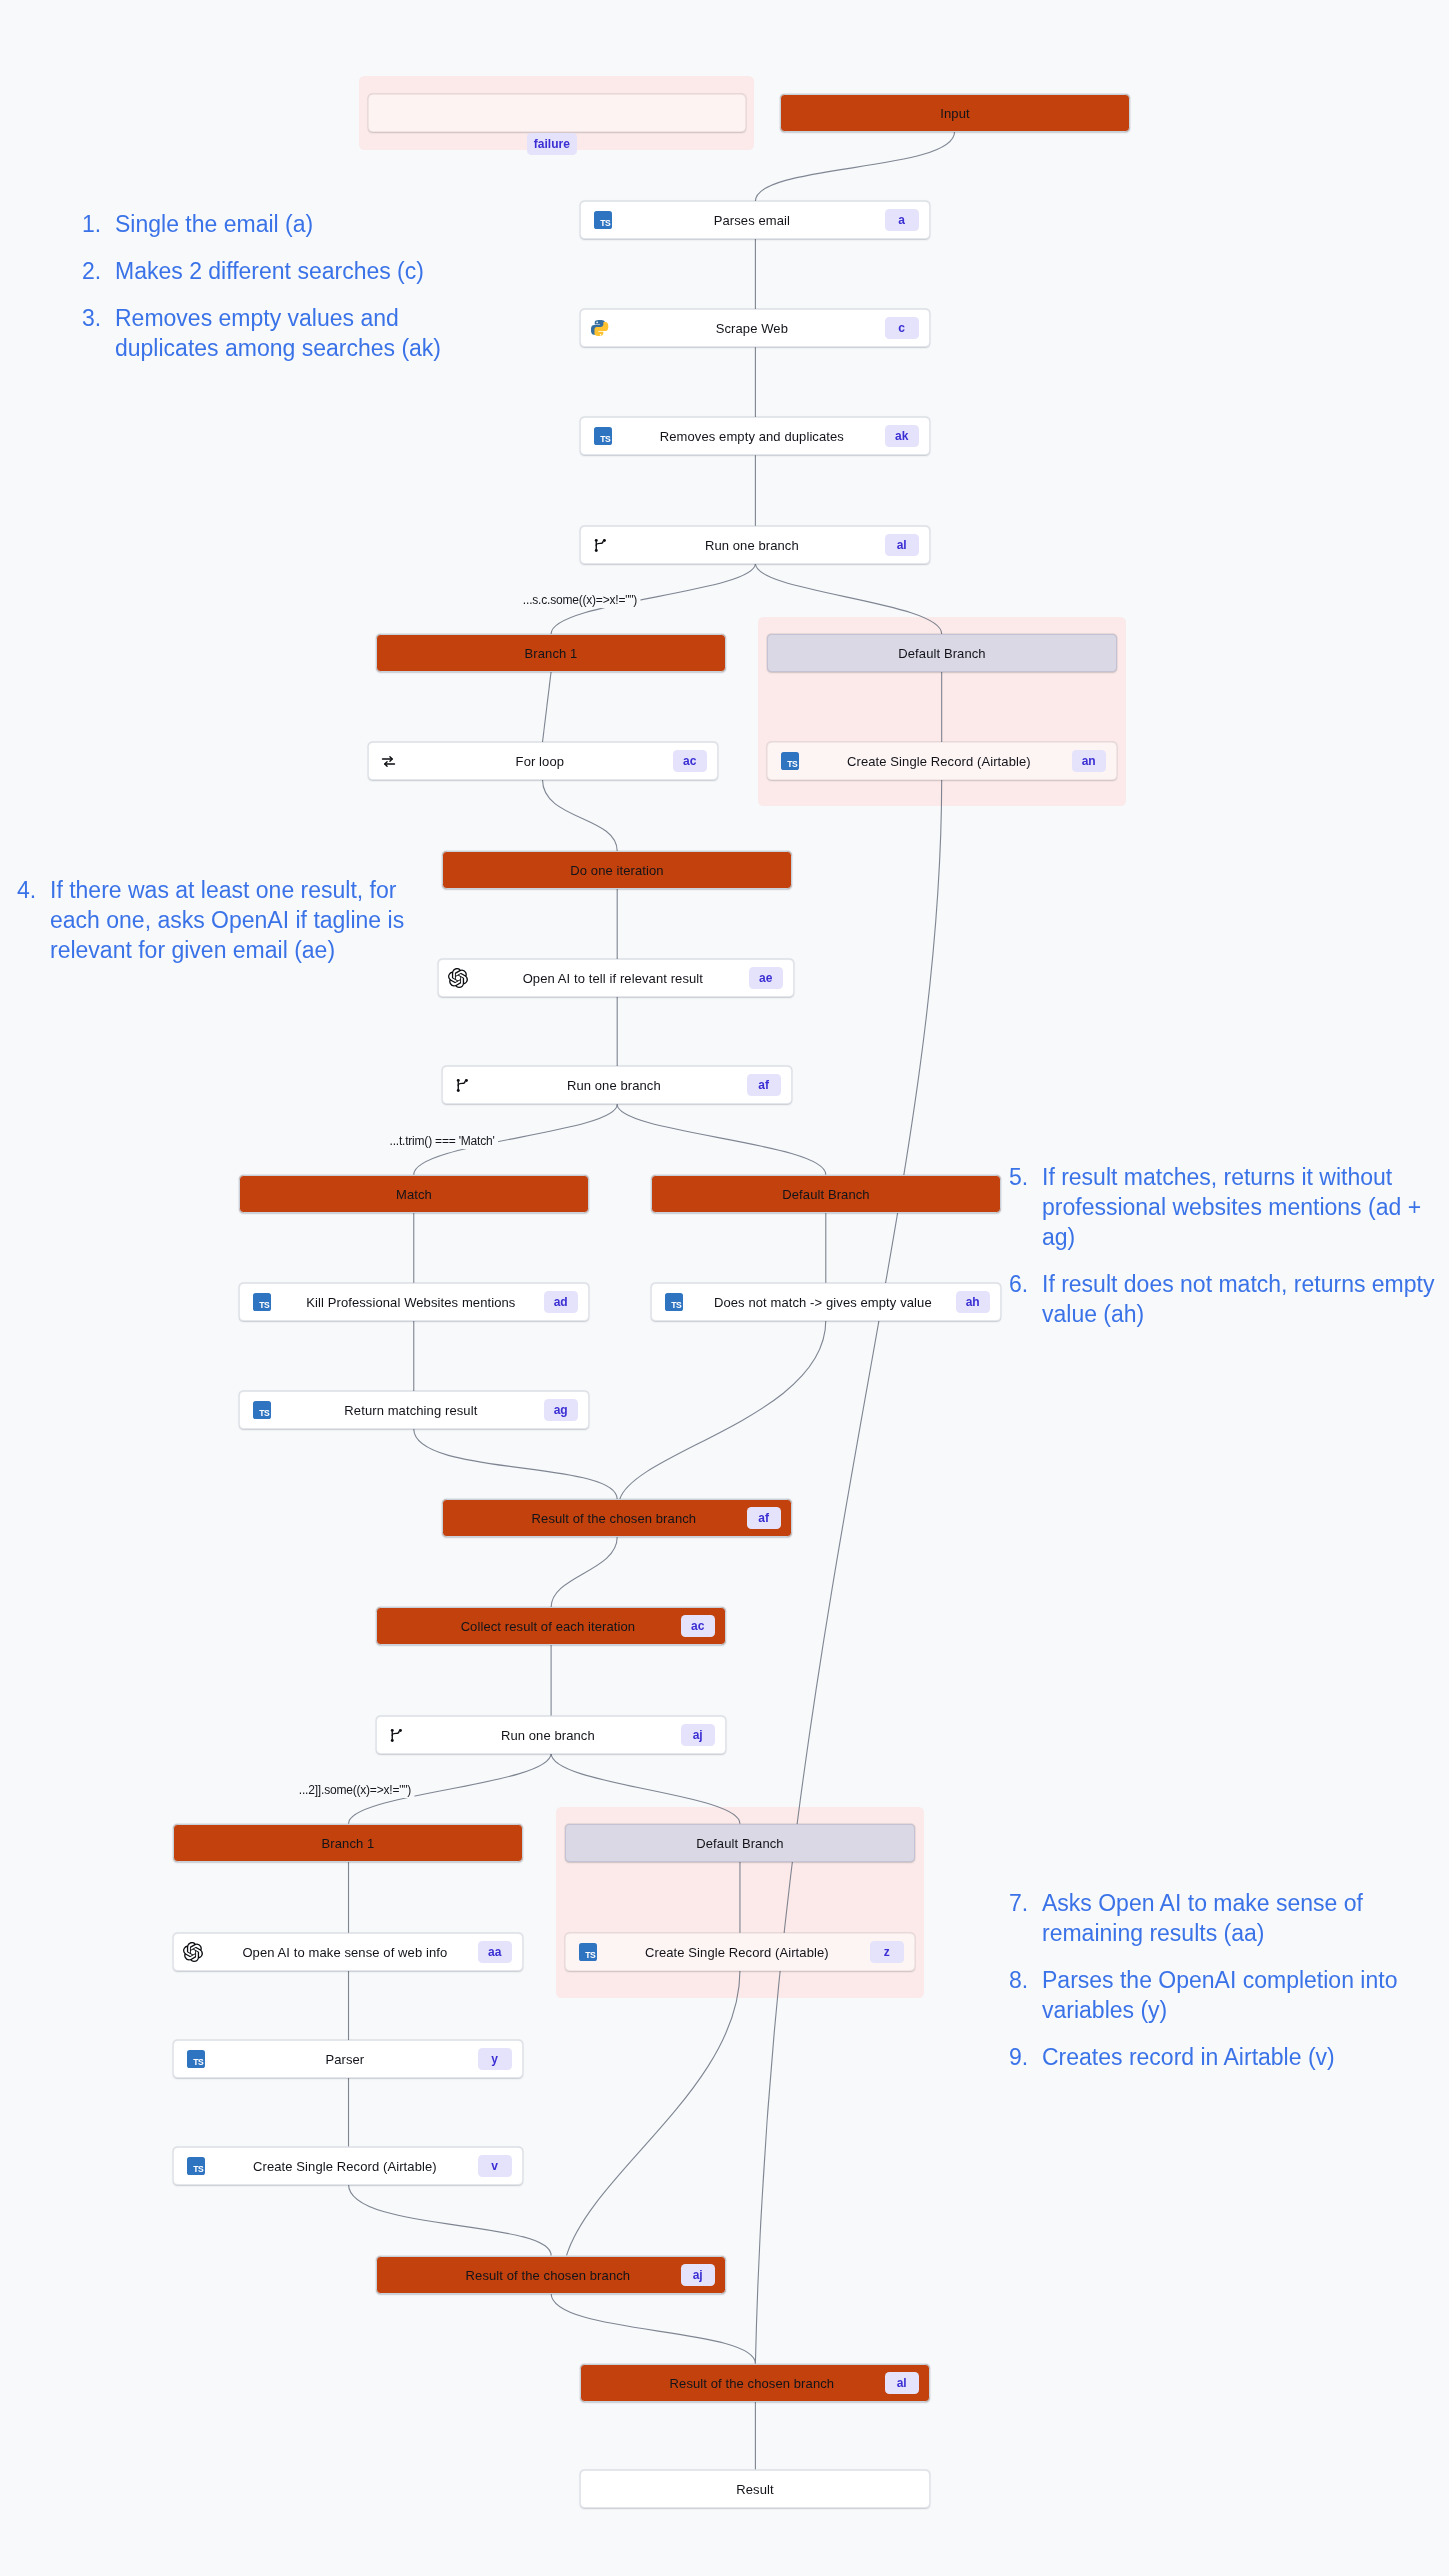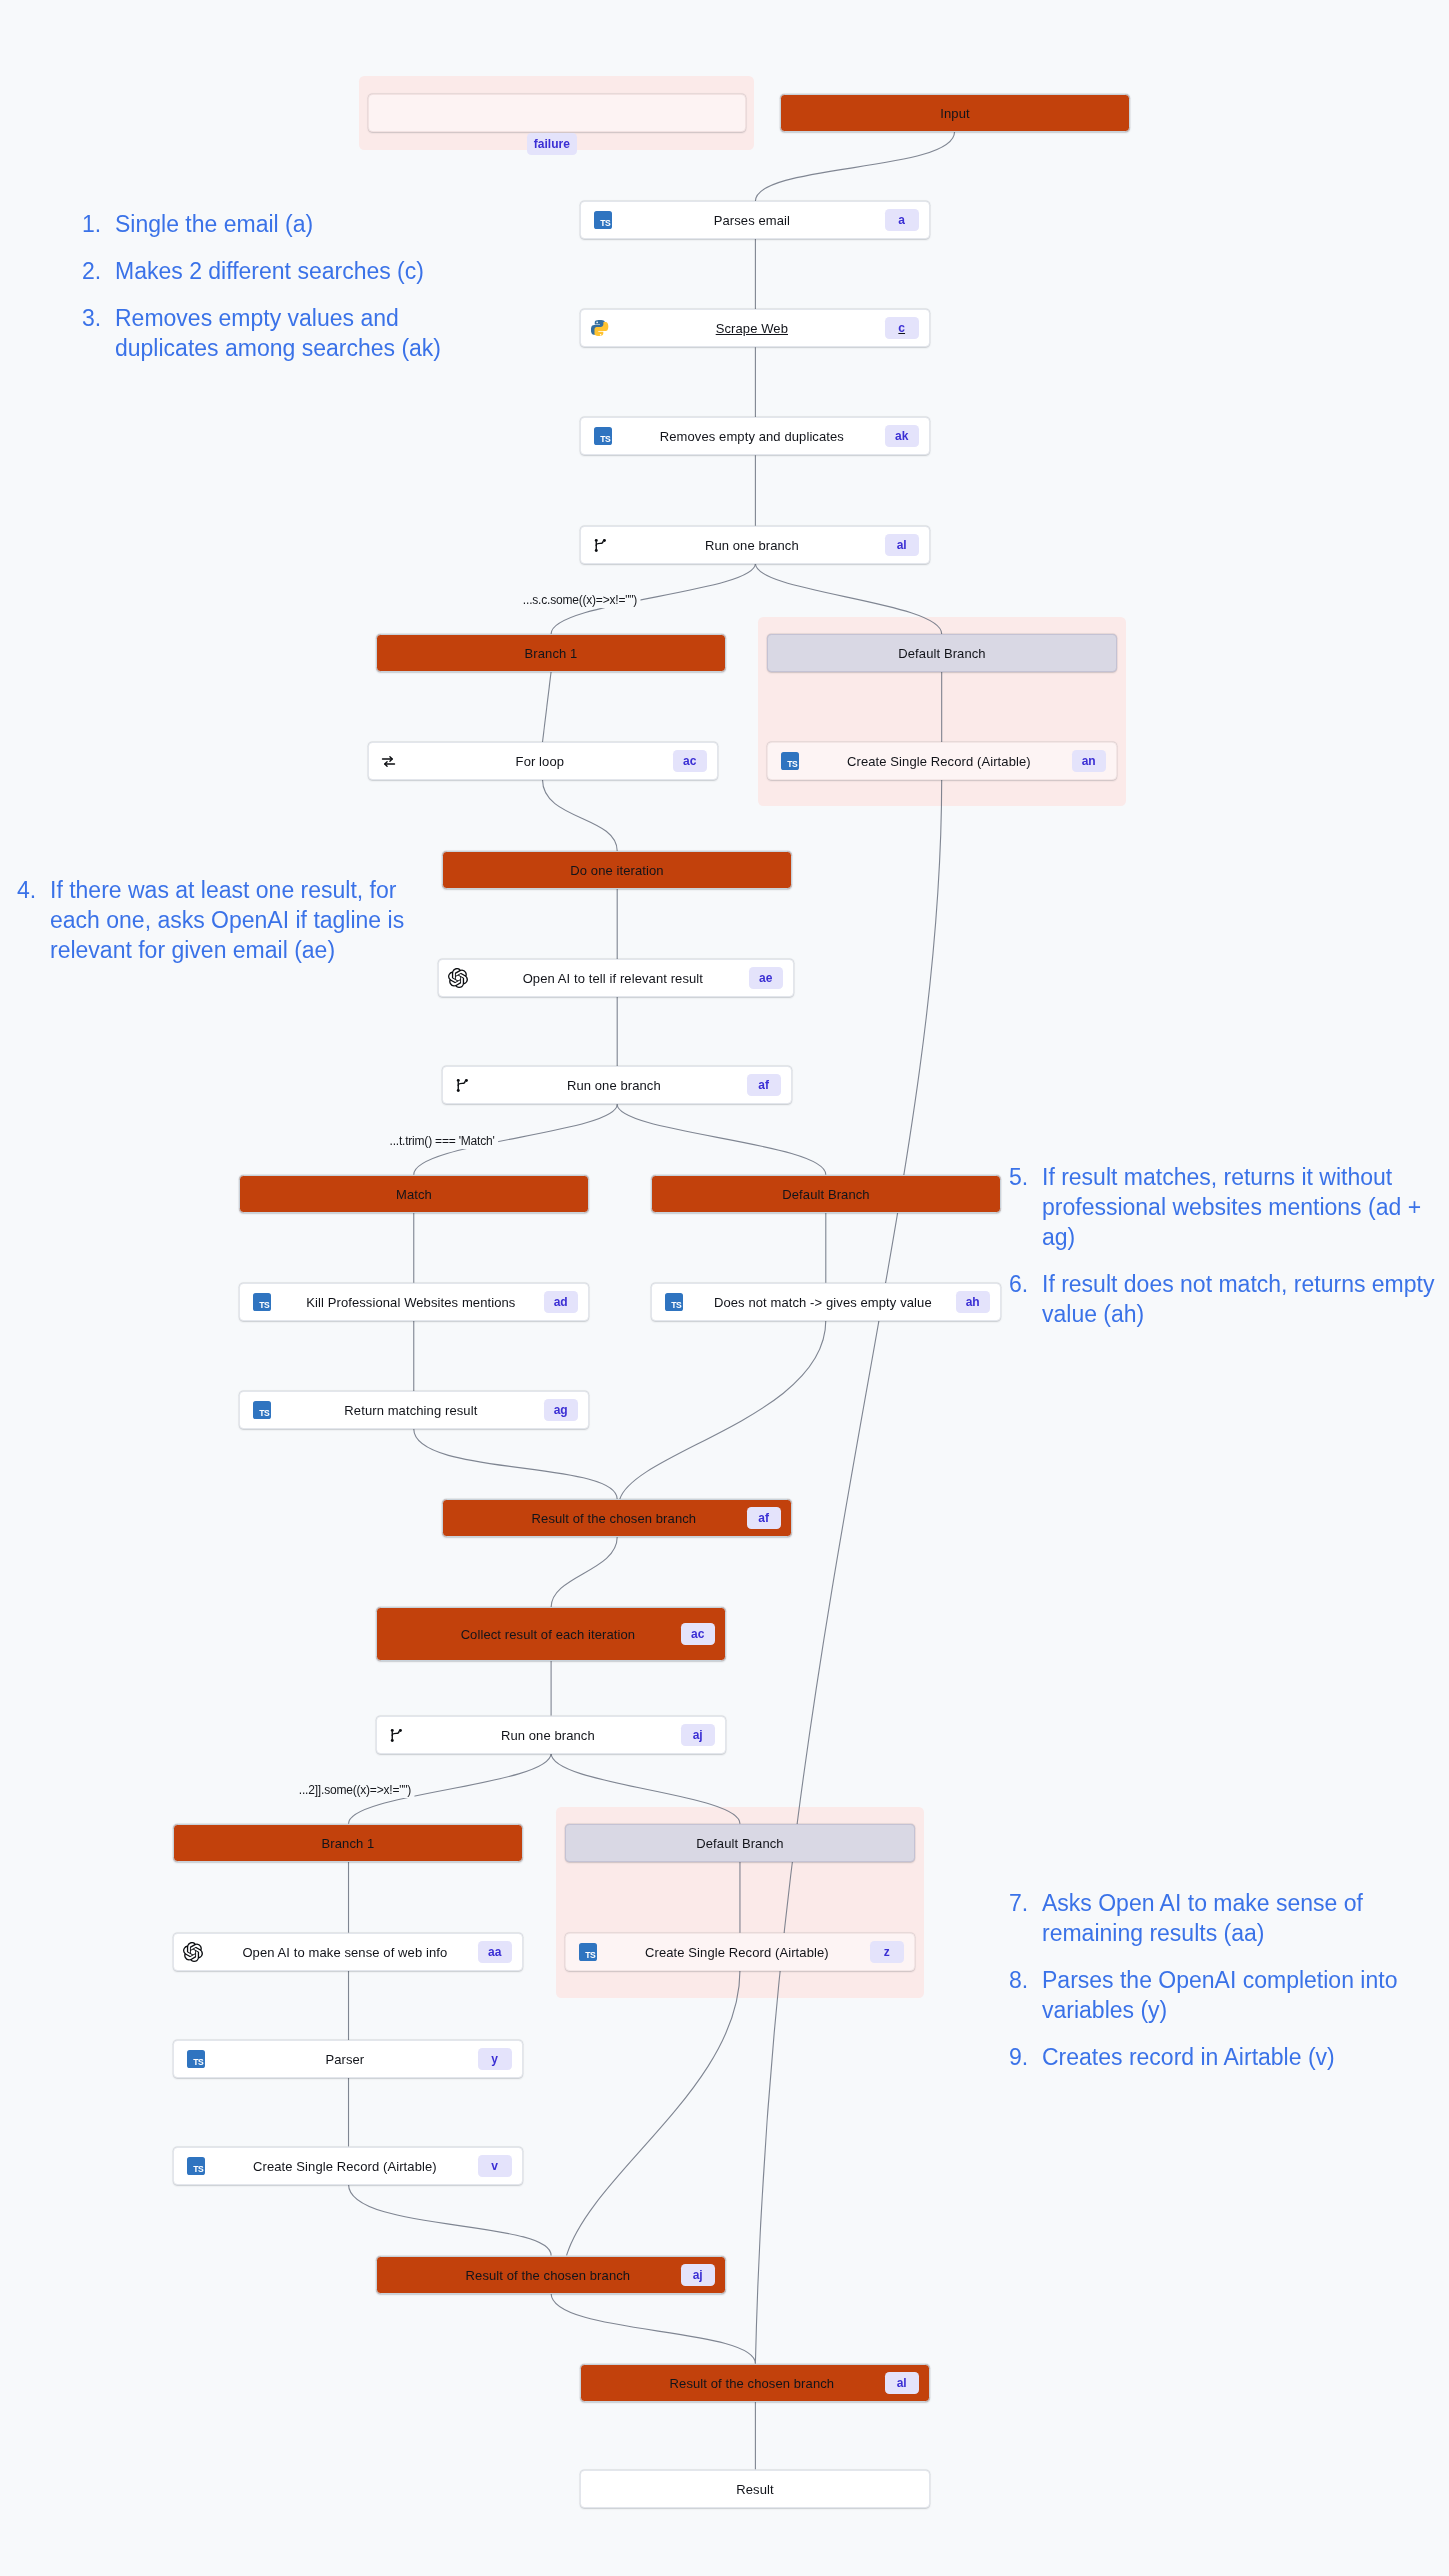"Scrape Web" div.node { text-decoration: underline -> none }
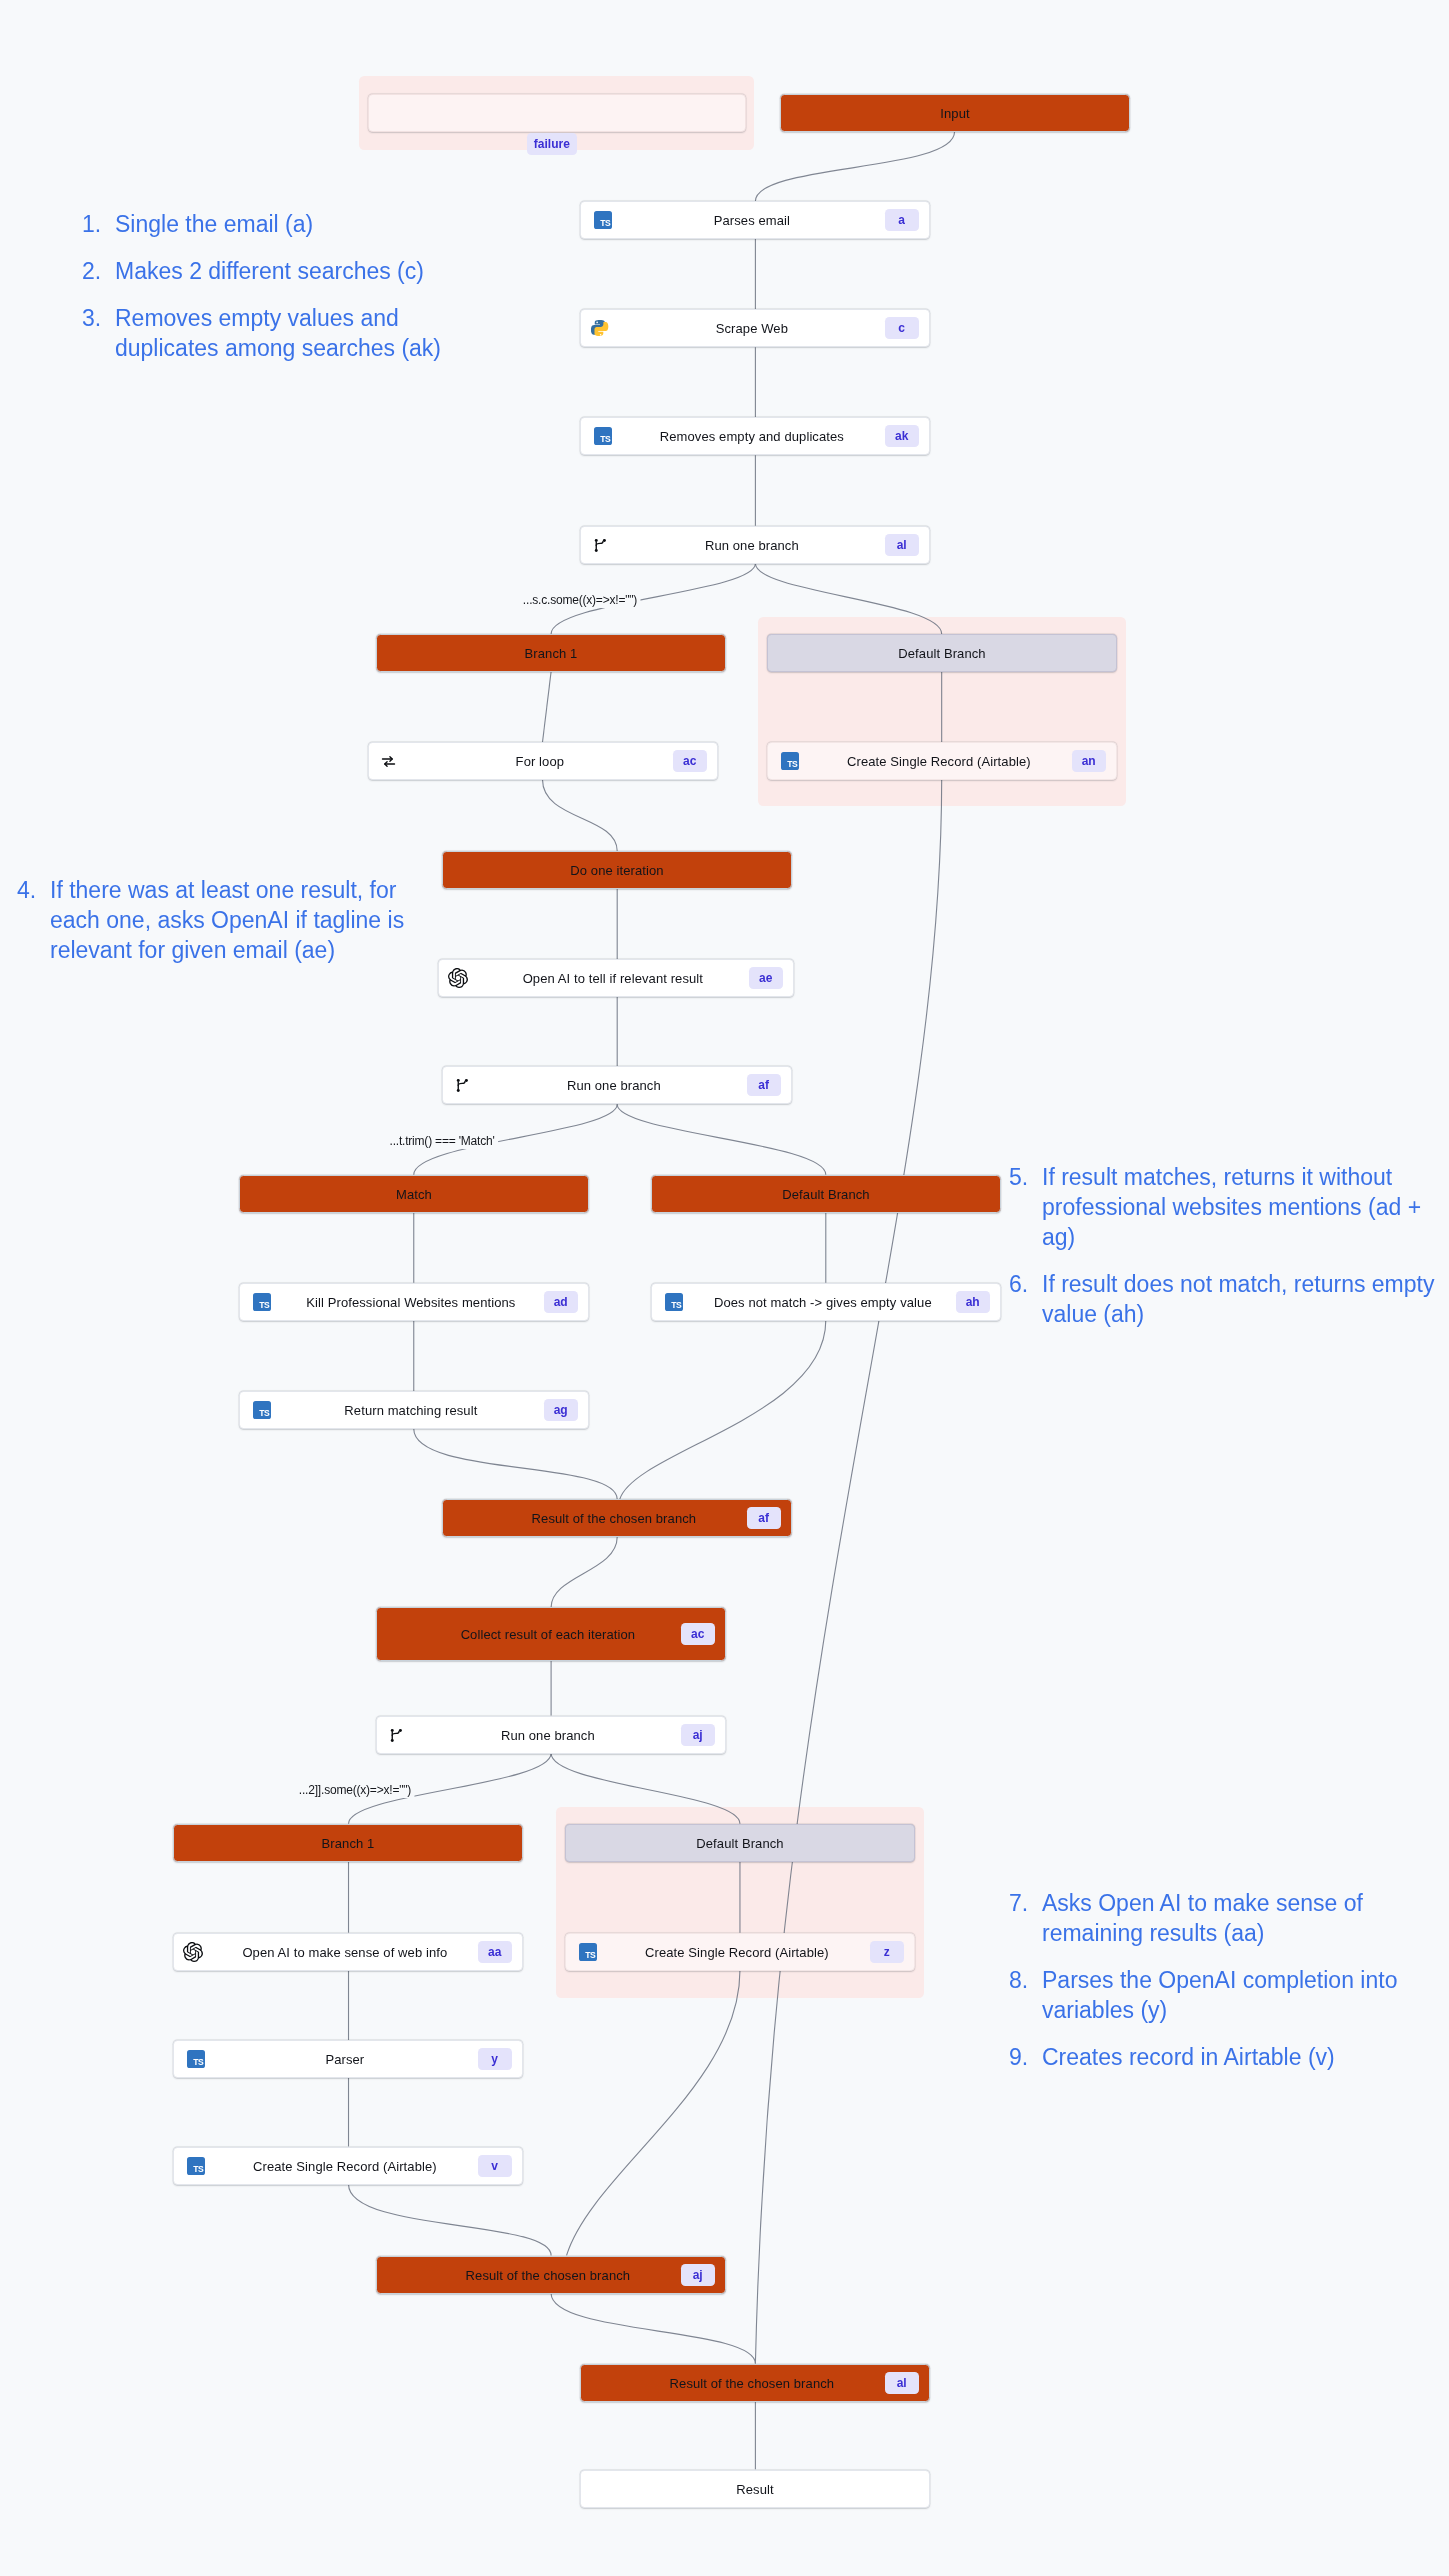"Collect result of each iteration" div.node { height: 54px -> 38px }
